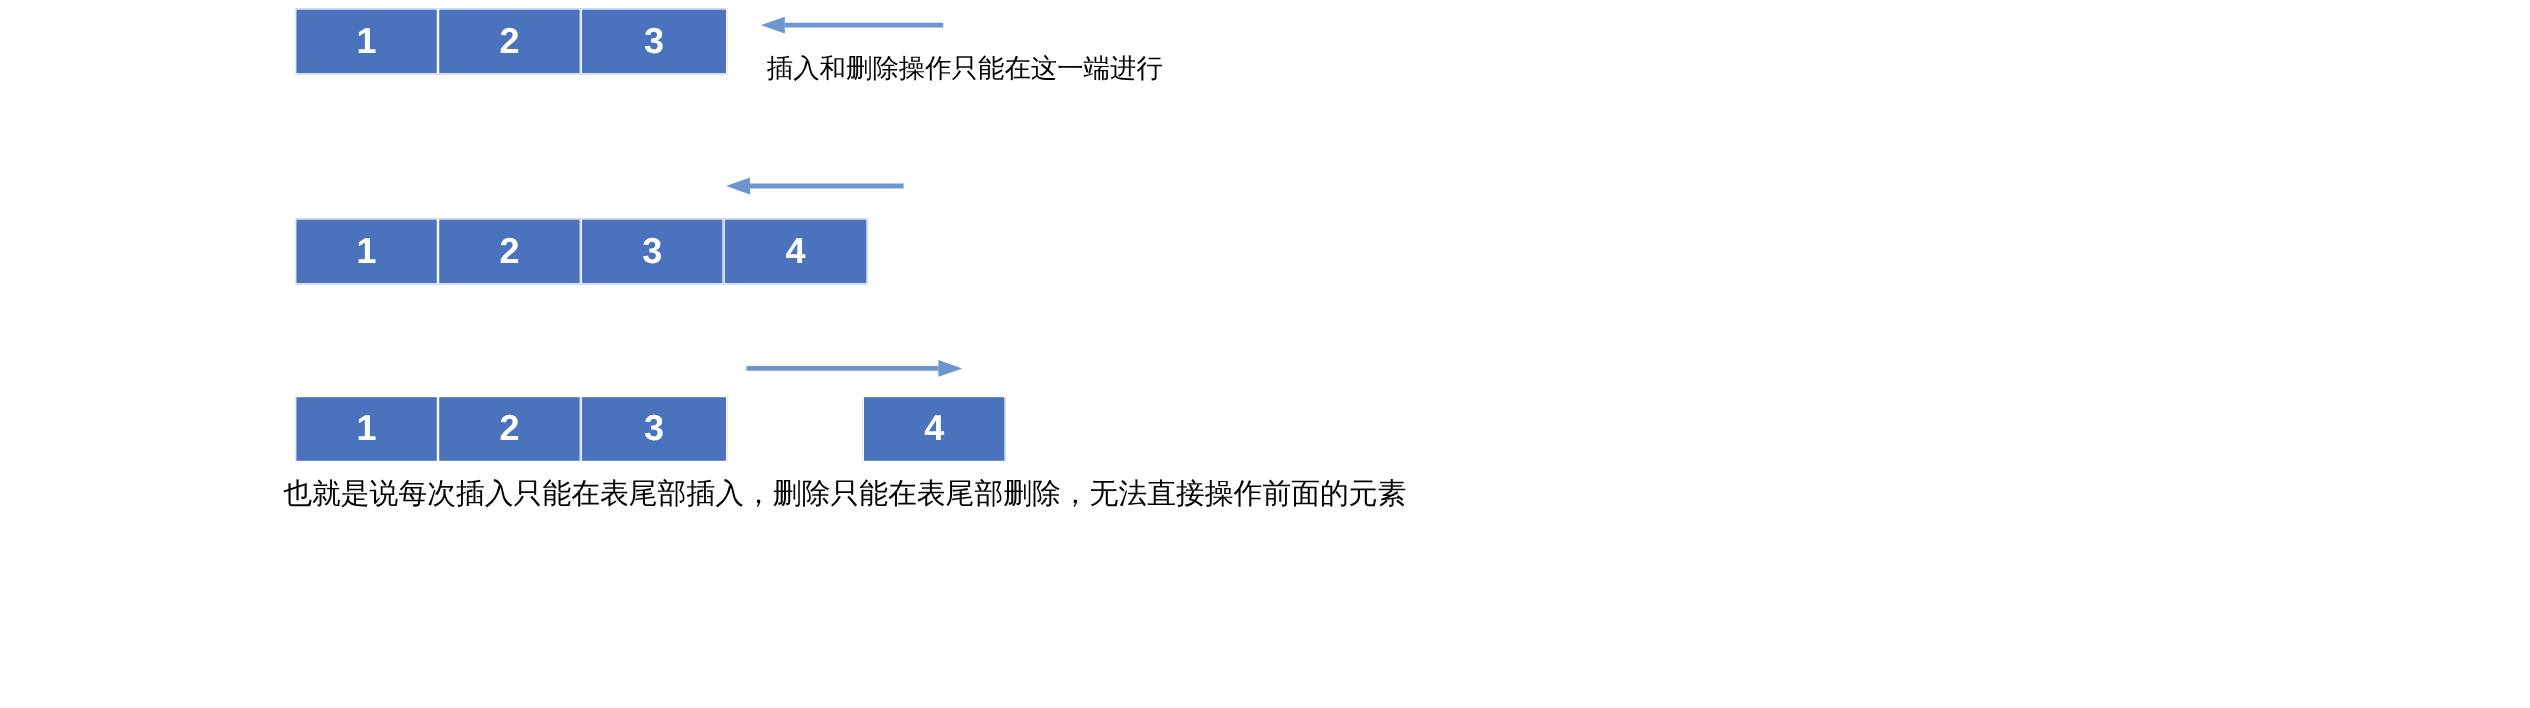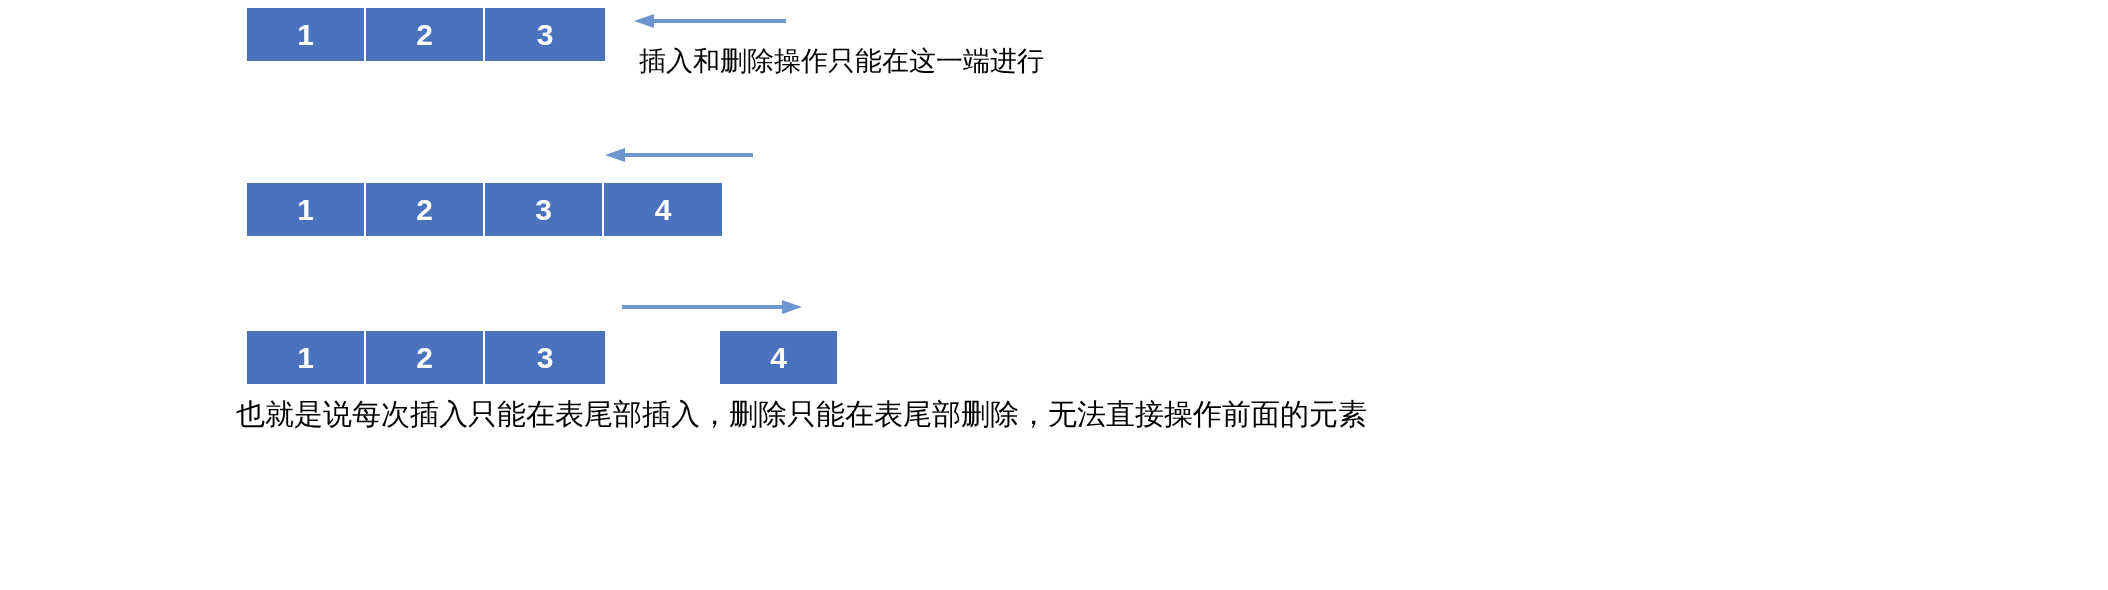"插入和删除操作只能在这一端进行" .caption { font-size: 27px -> 22px }
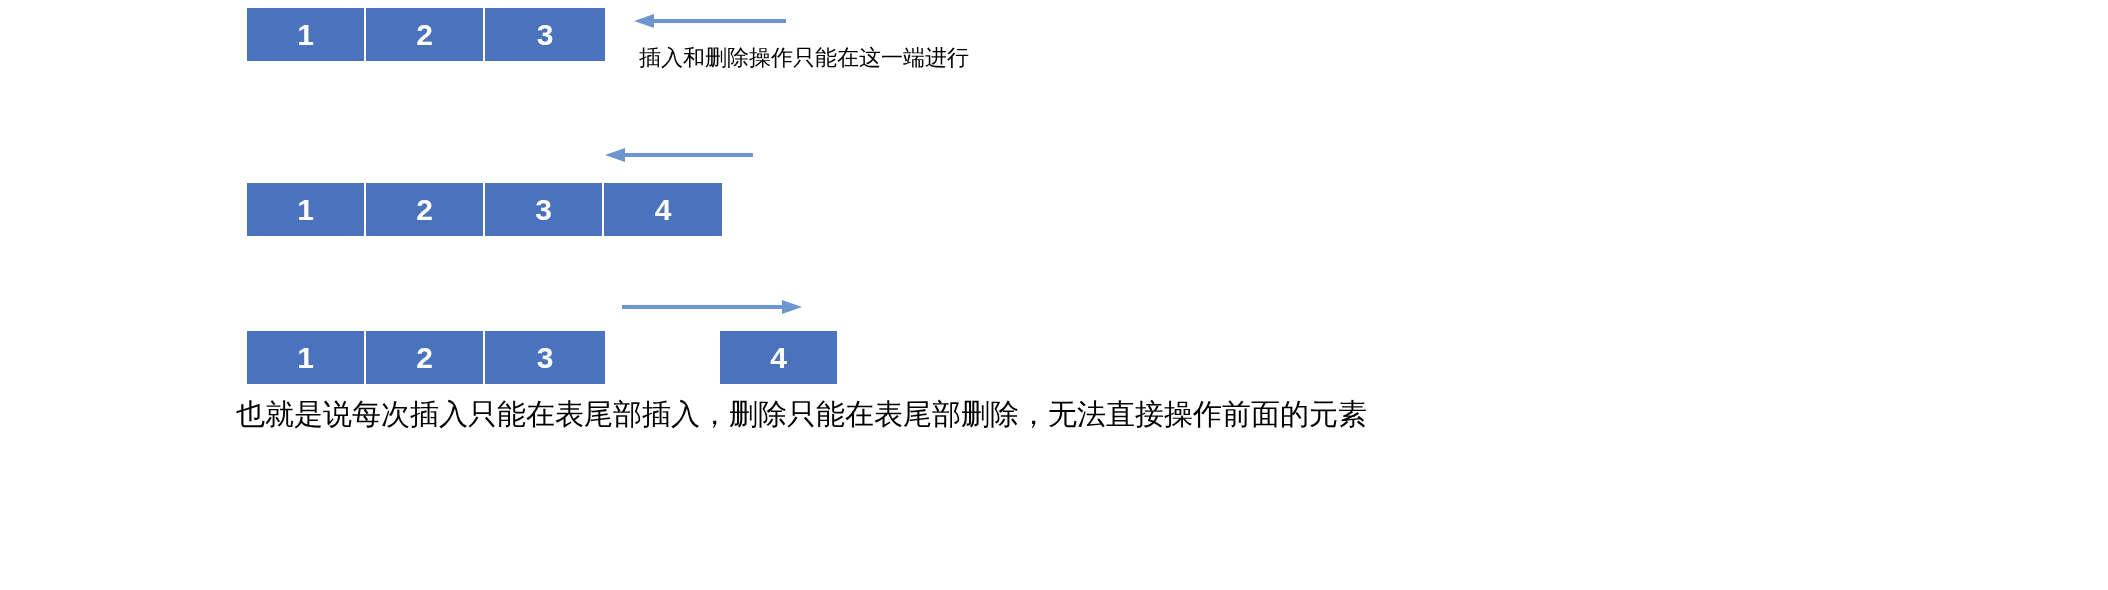"也就是说每次插入只能在表尾部插入，删除只能在表尾部删除，无法直接操作前面的元素" .caption-bottom { font-size: 29px -> 24px }
